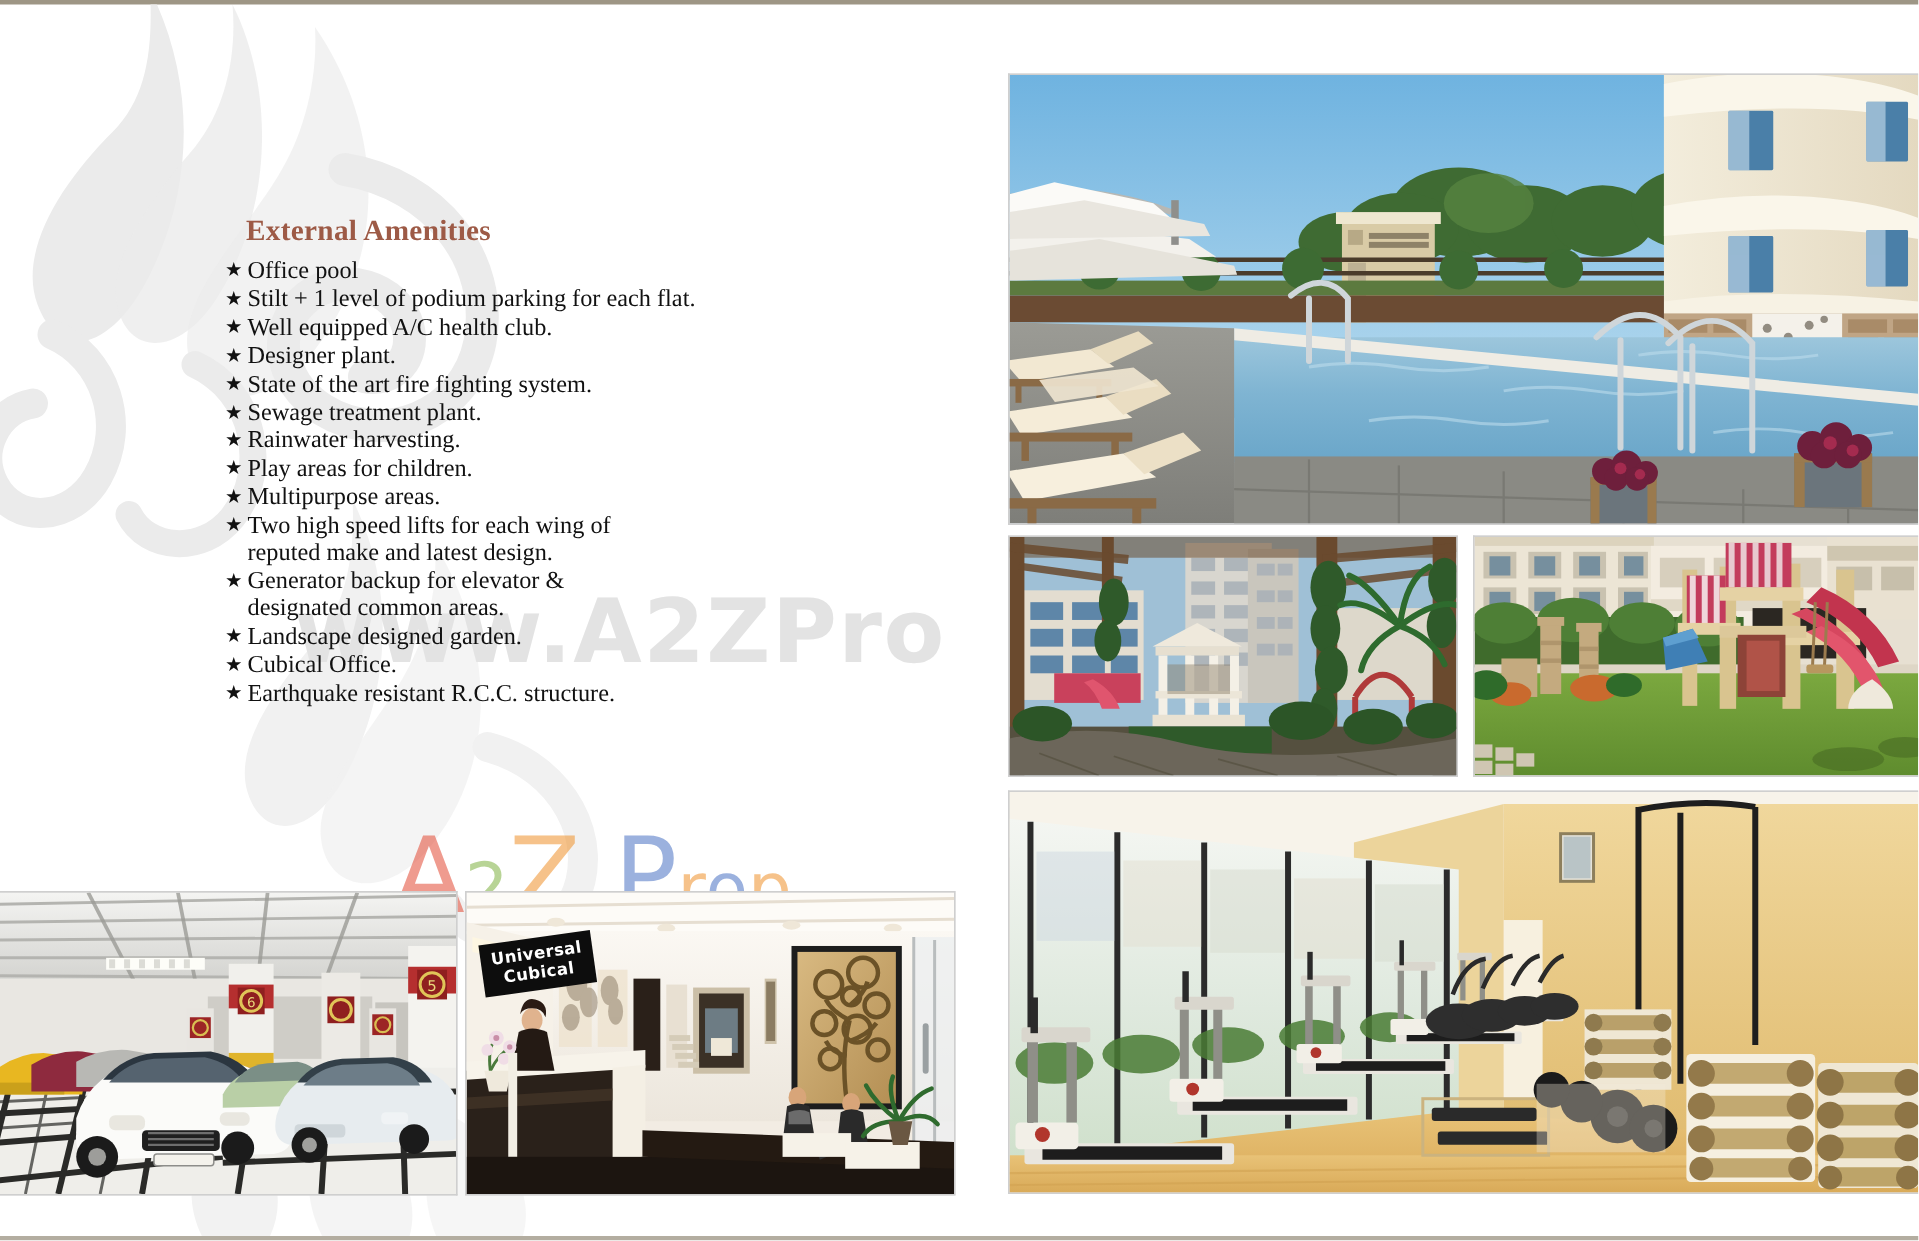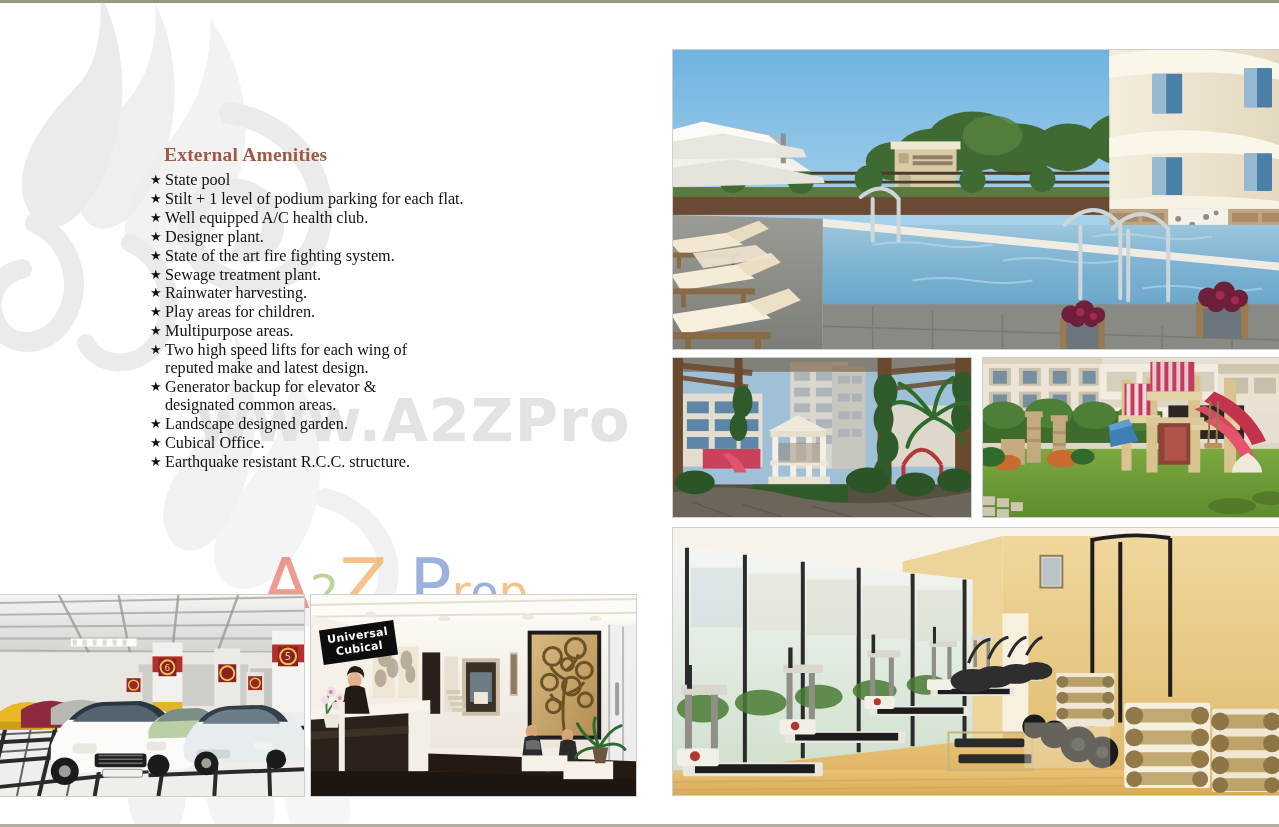"State pool" span { text: State -> Office }
